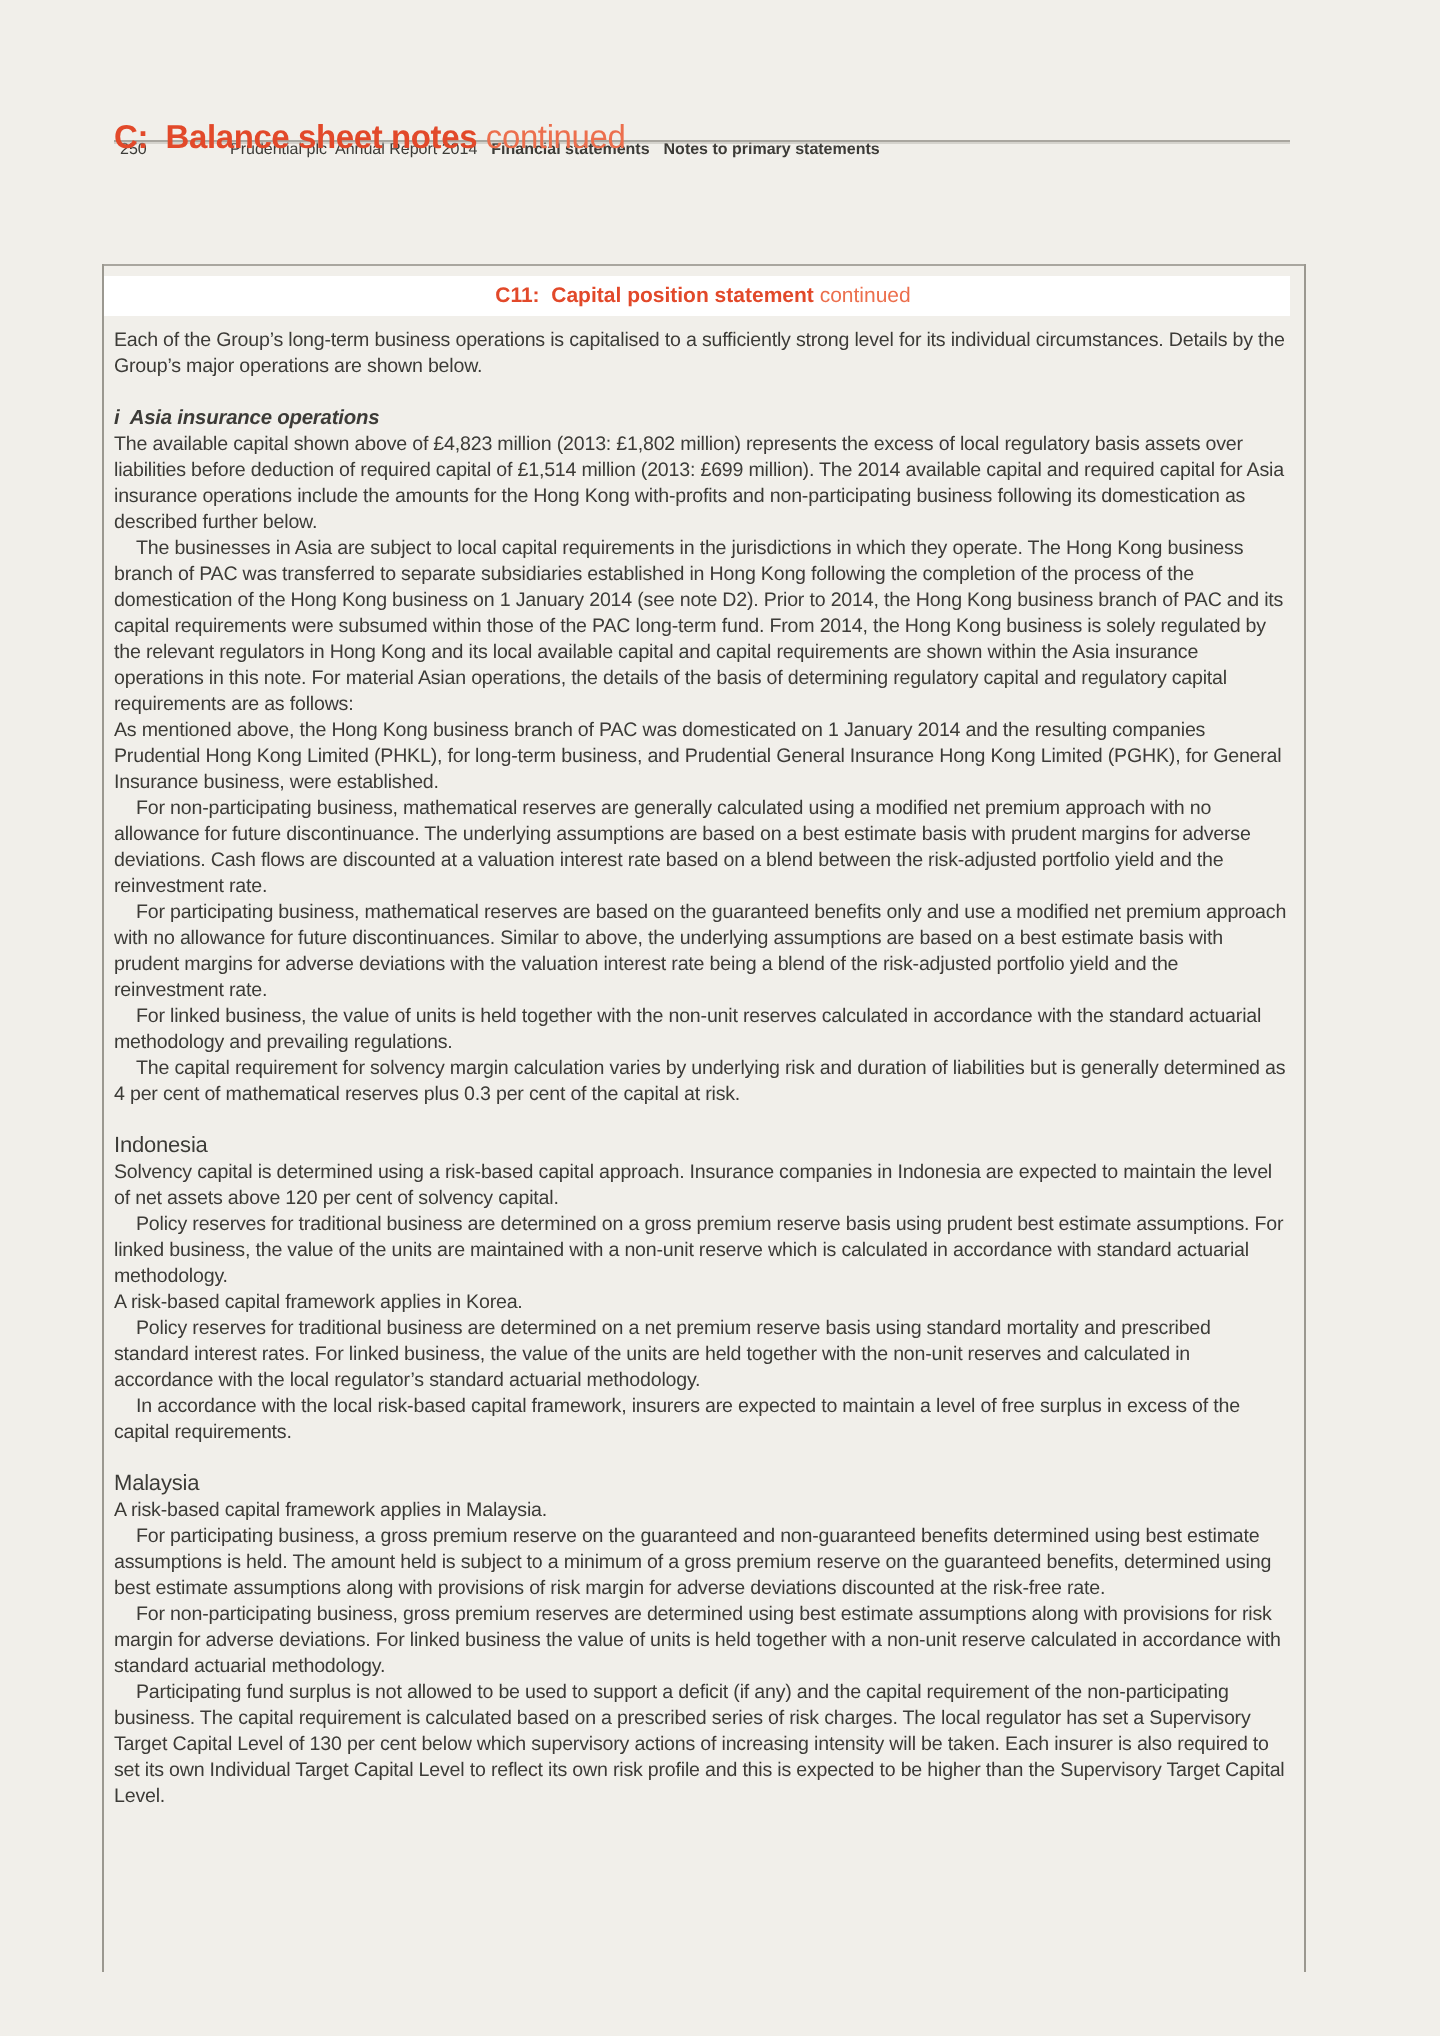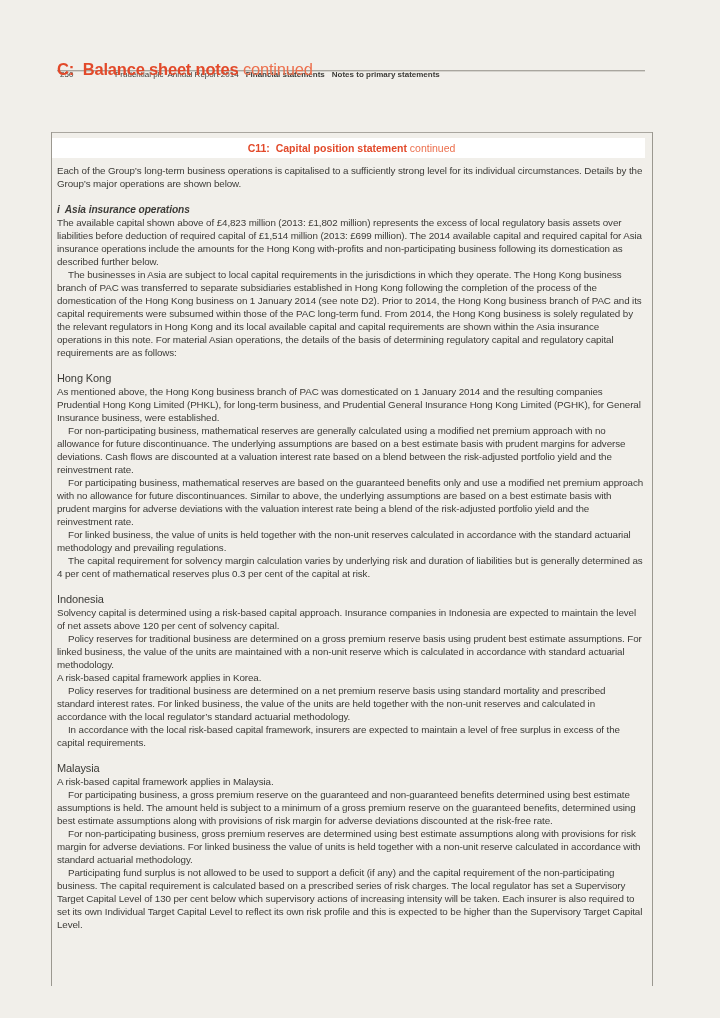"Hong Kong" p.heading-plain { html: <p>Hong Kong</p> -> none }
